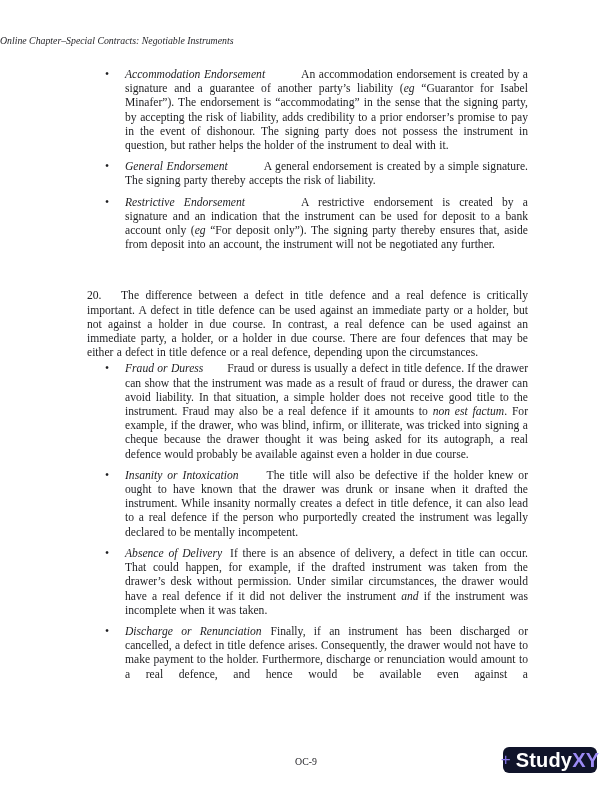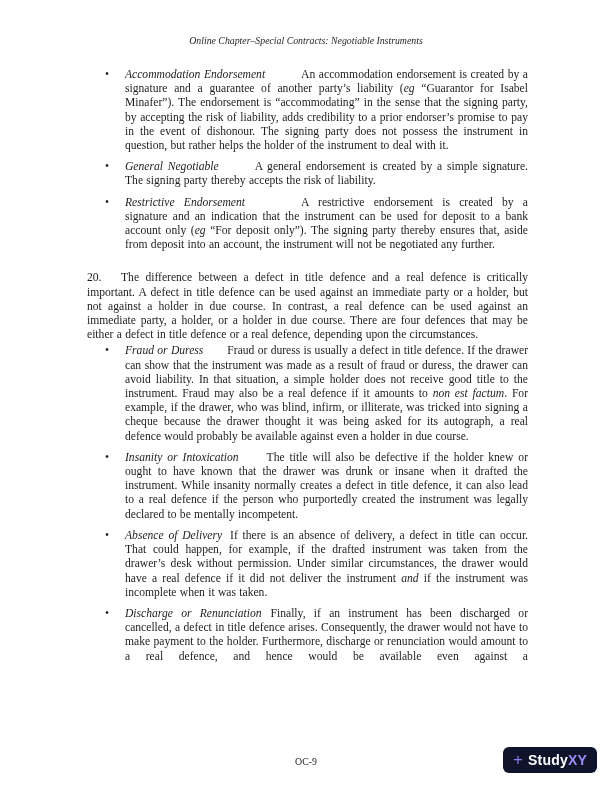"Online Chapter–Special Contracts:" .running-header { text-align: center -> none }
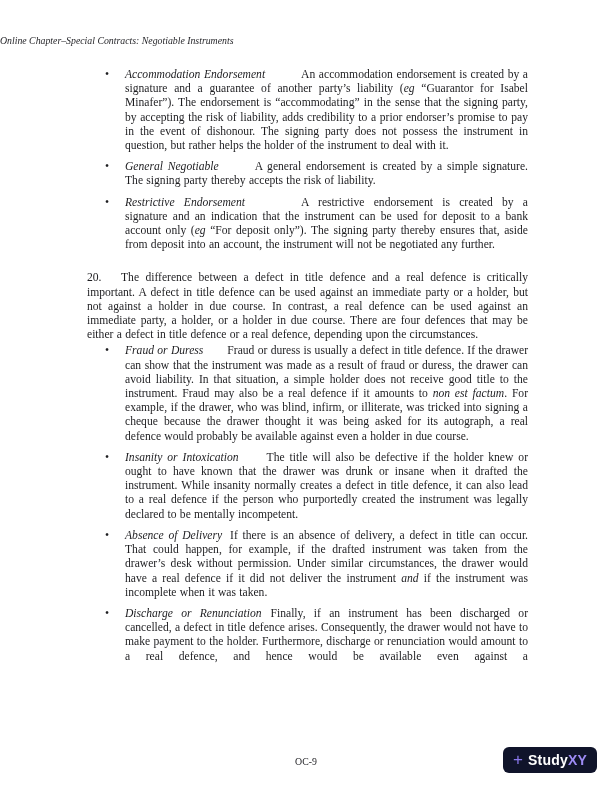"General Negotiable" span.term { text: Negotiable -> Endorsement }
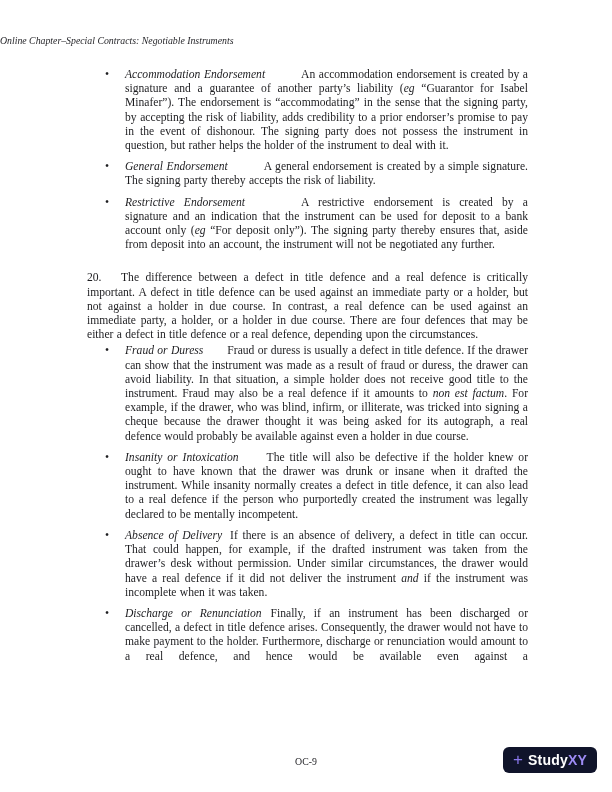"20. The difference between a" .numbered { margin-top: 19px -> 37px }
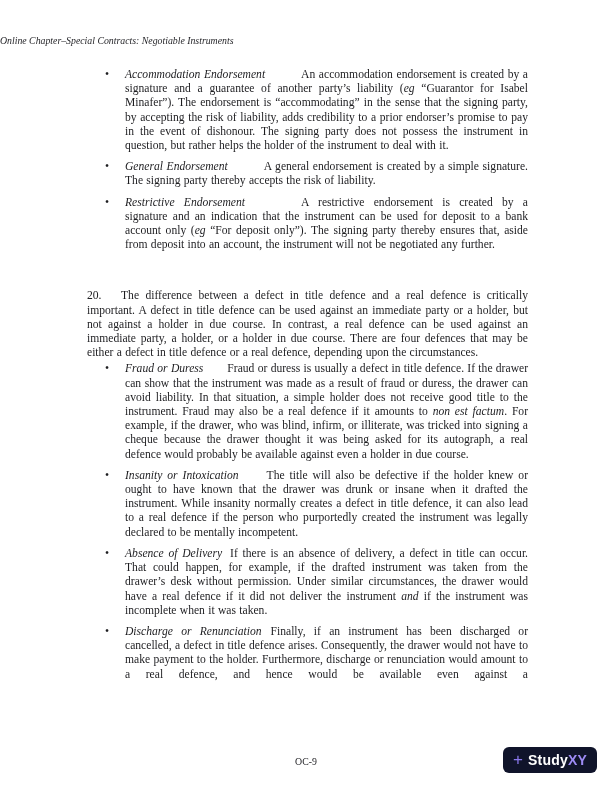"StudyXY" .logo .brand { font-size: 14px -> 20px }
